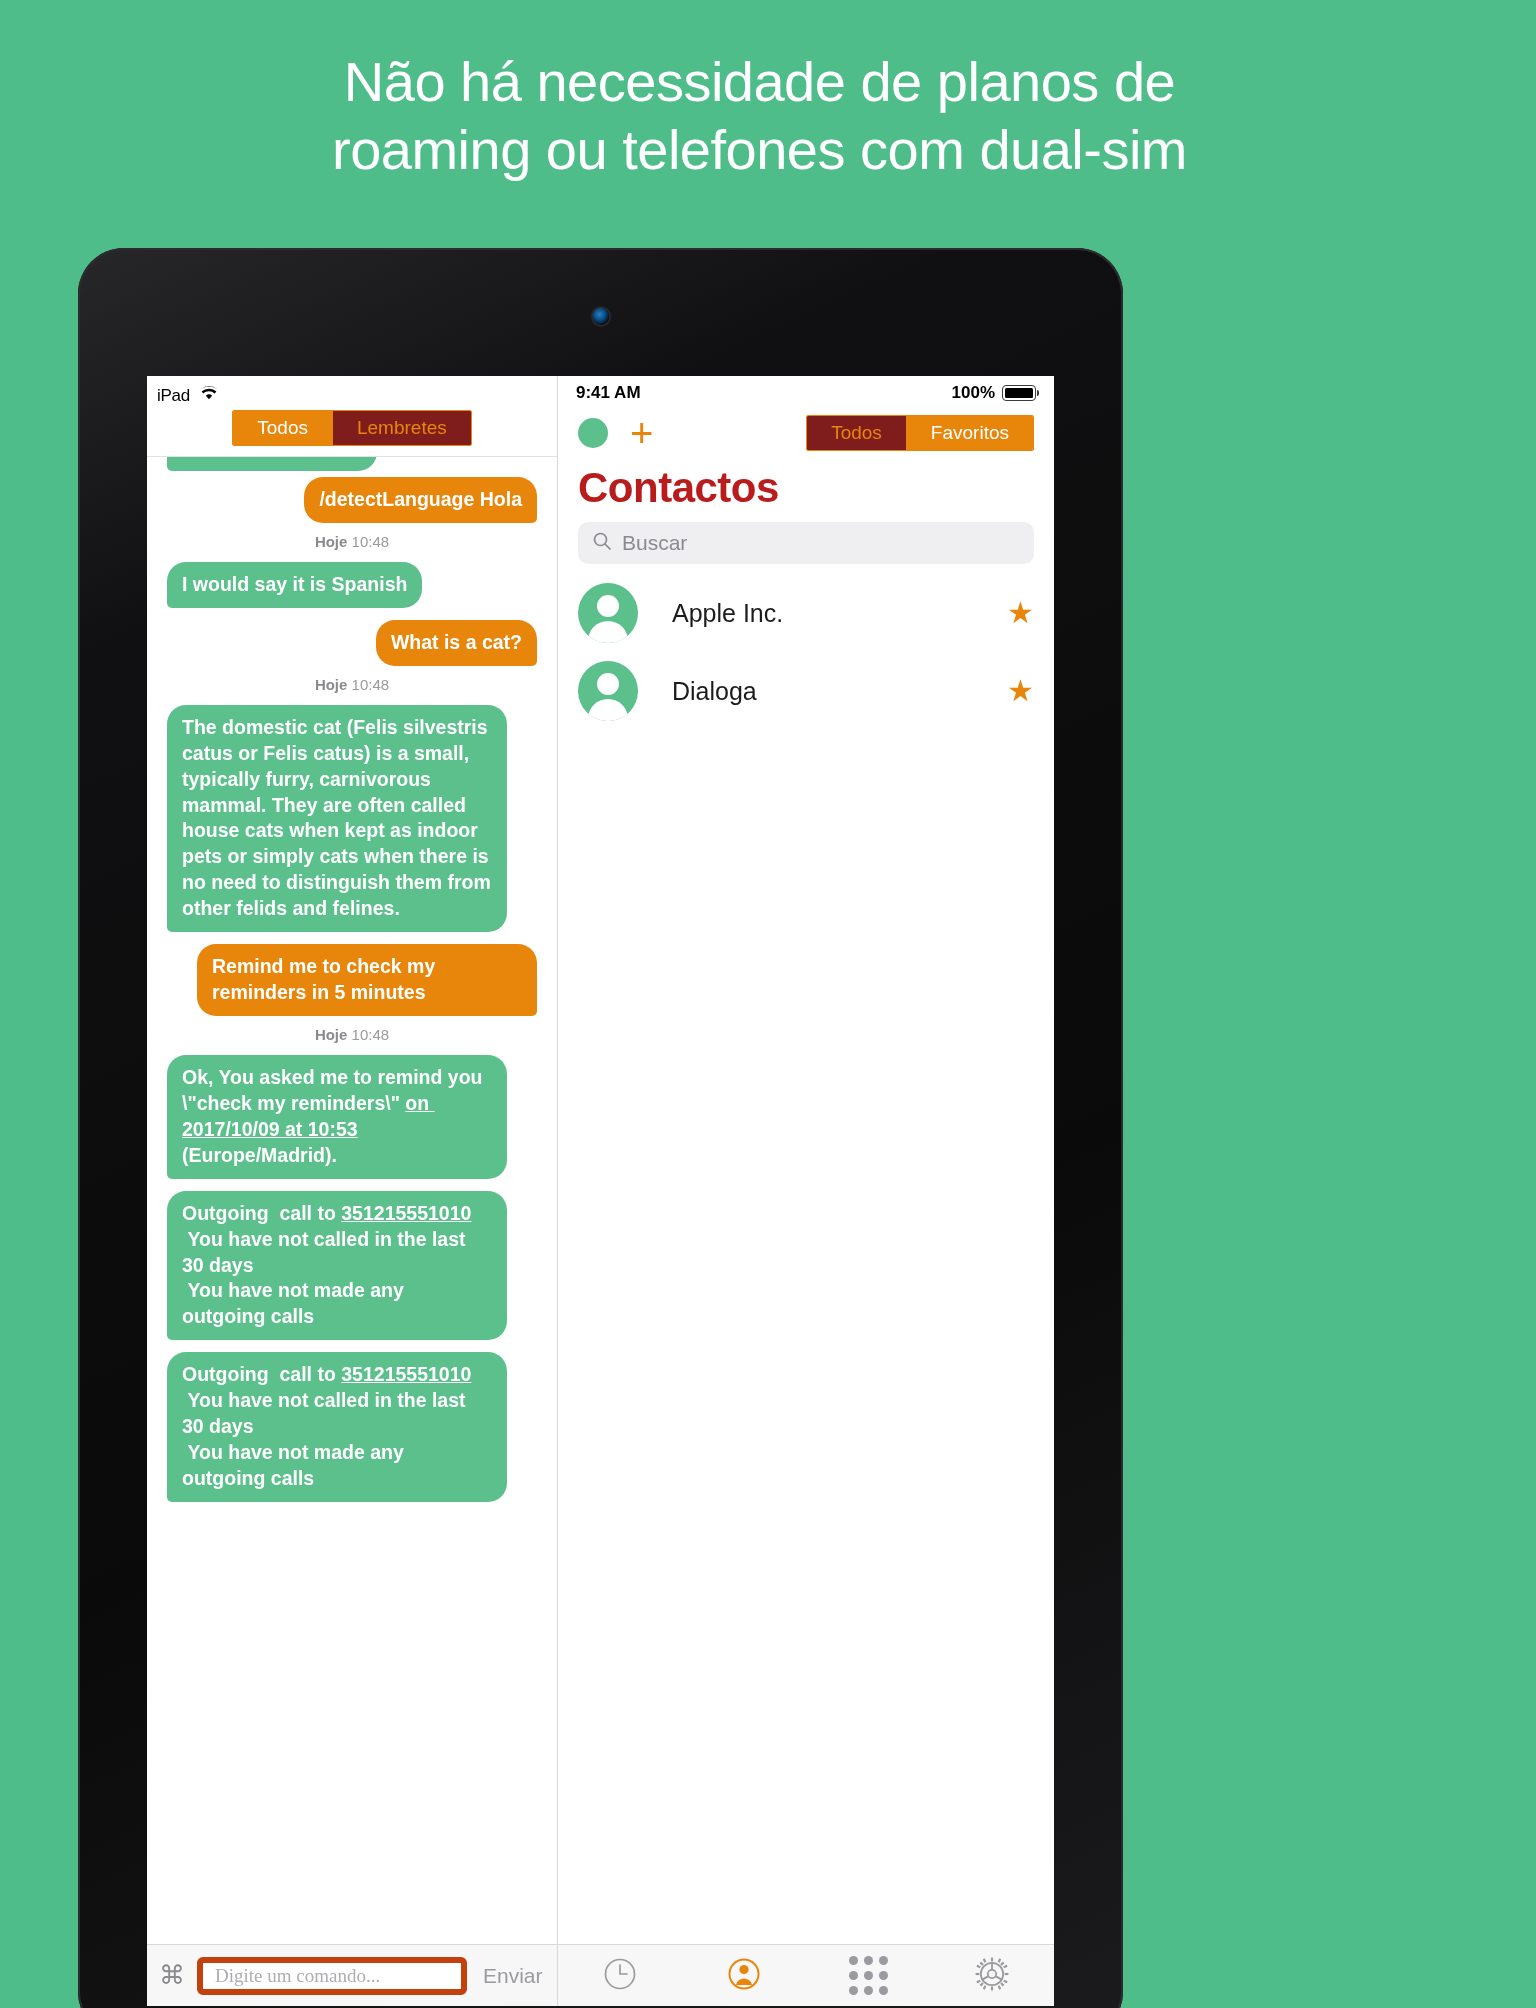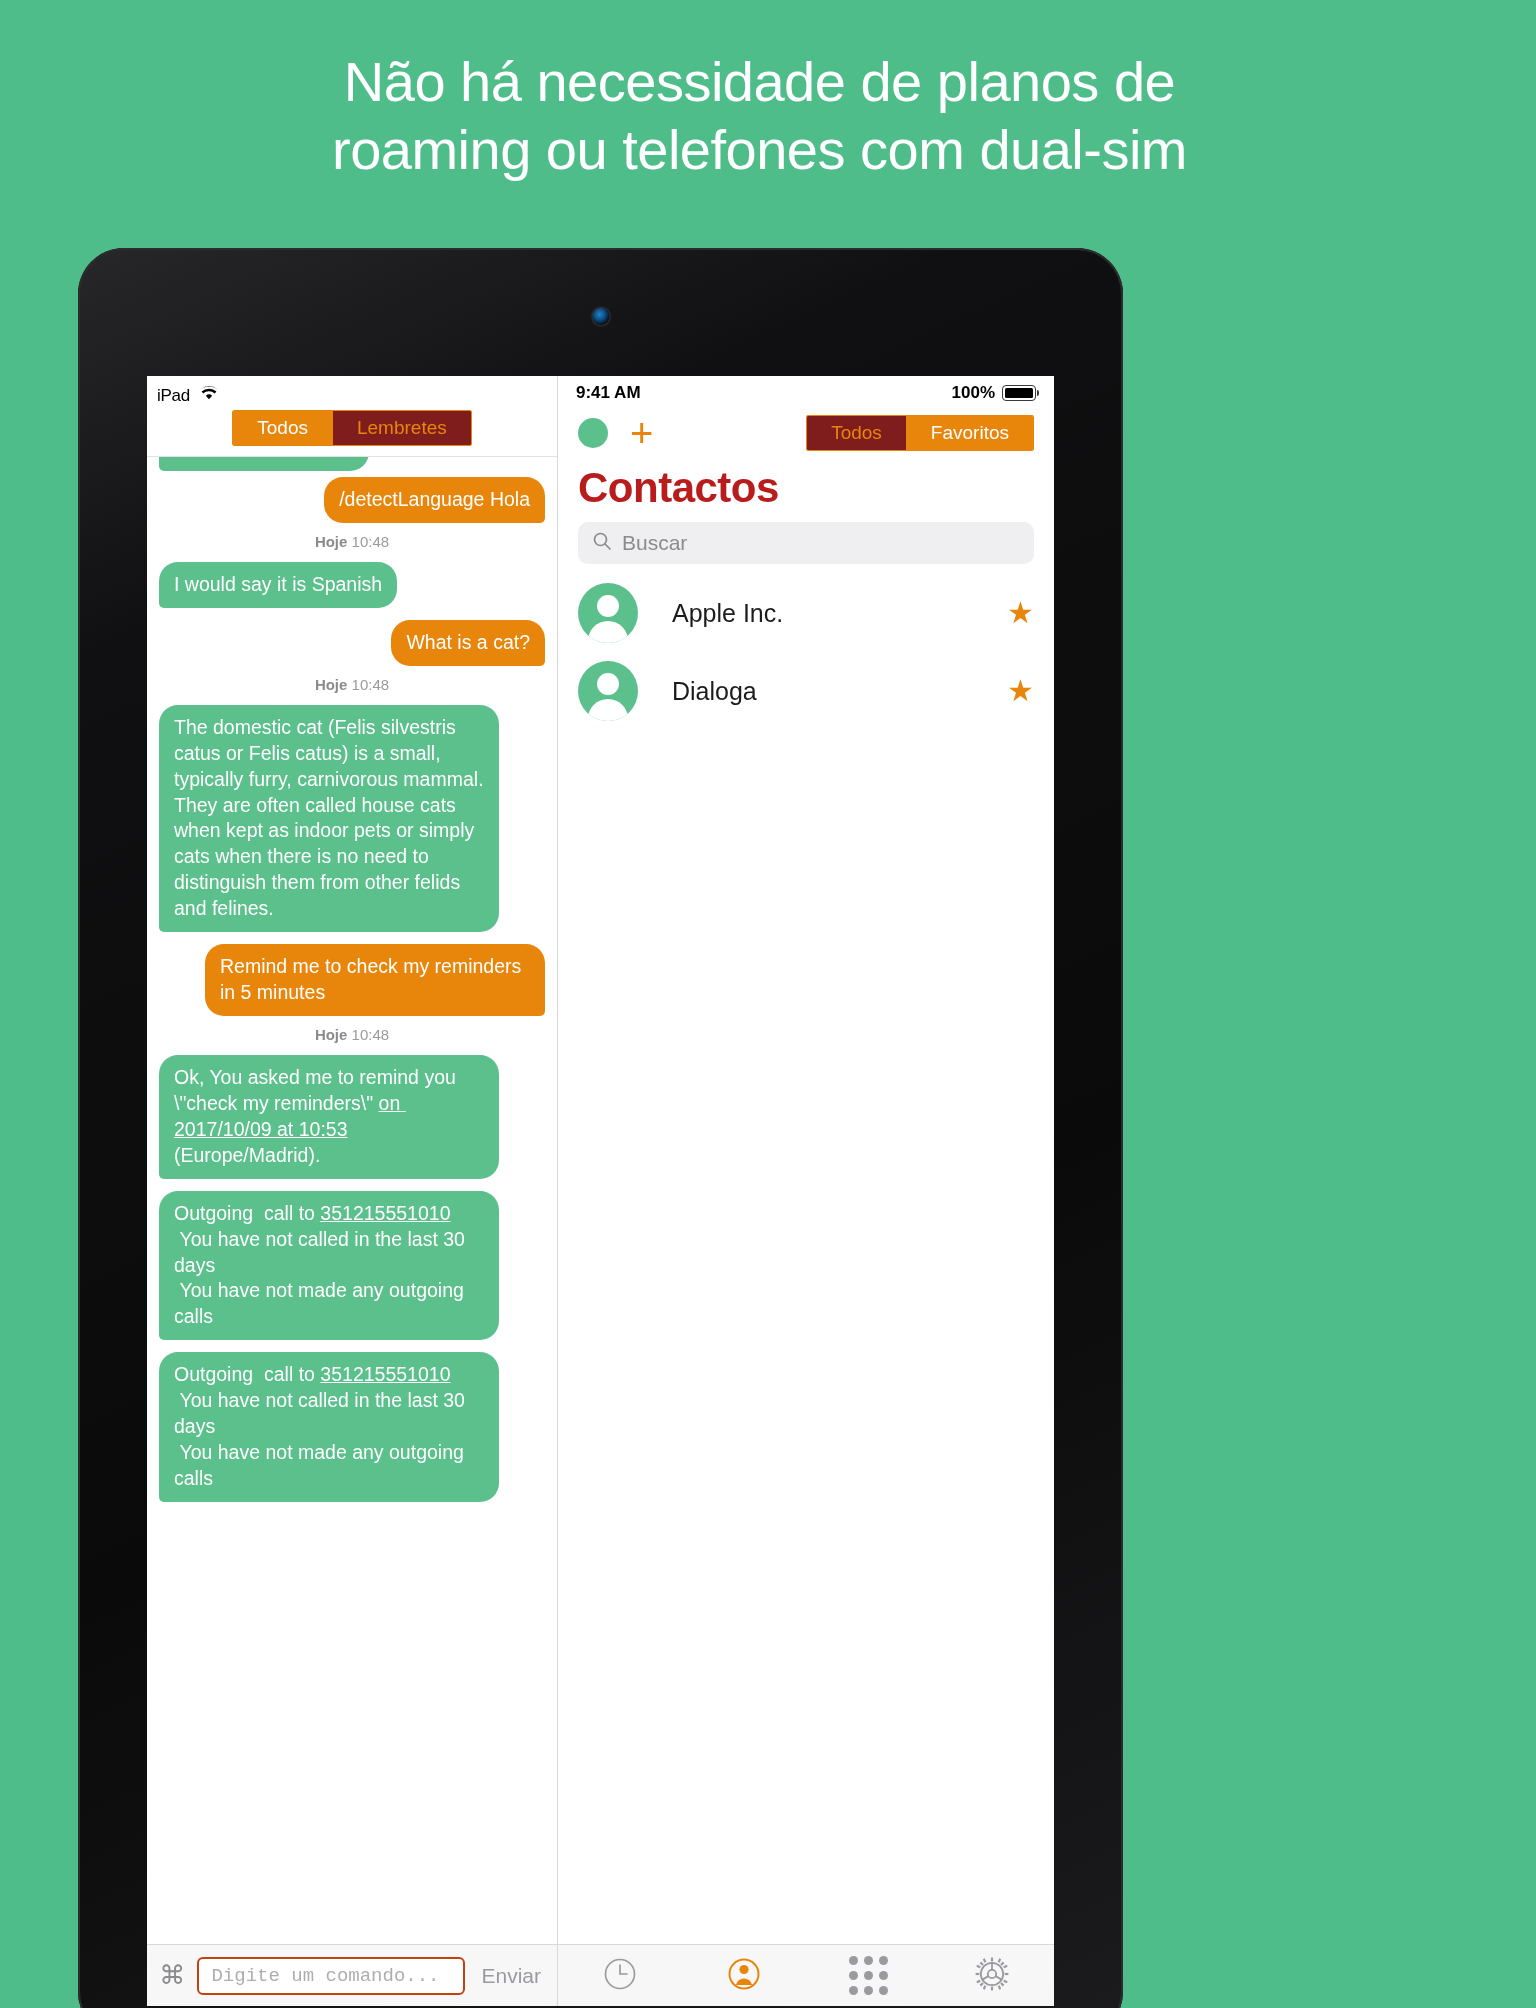"/detectLanguage Hola" .row { font-weight: none -> bold; padding: 0 12px -> 0 20px }
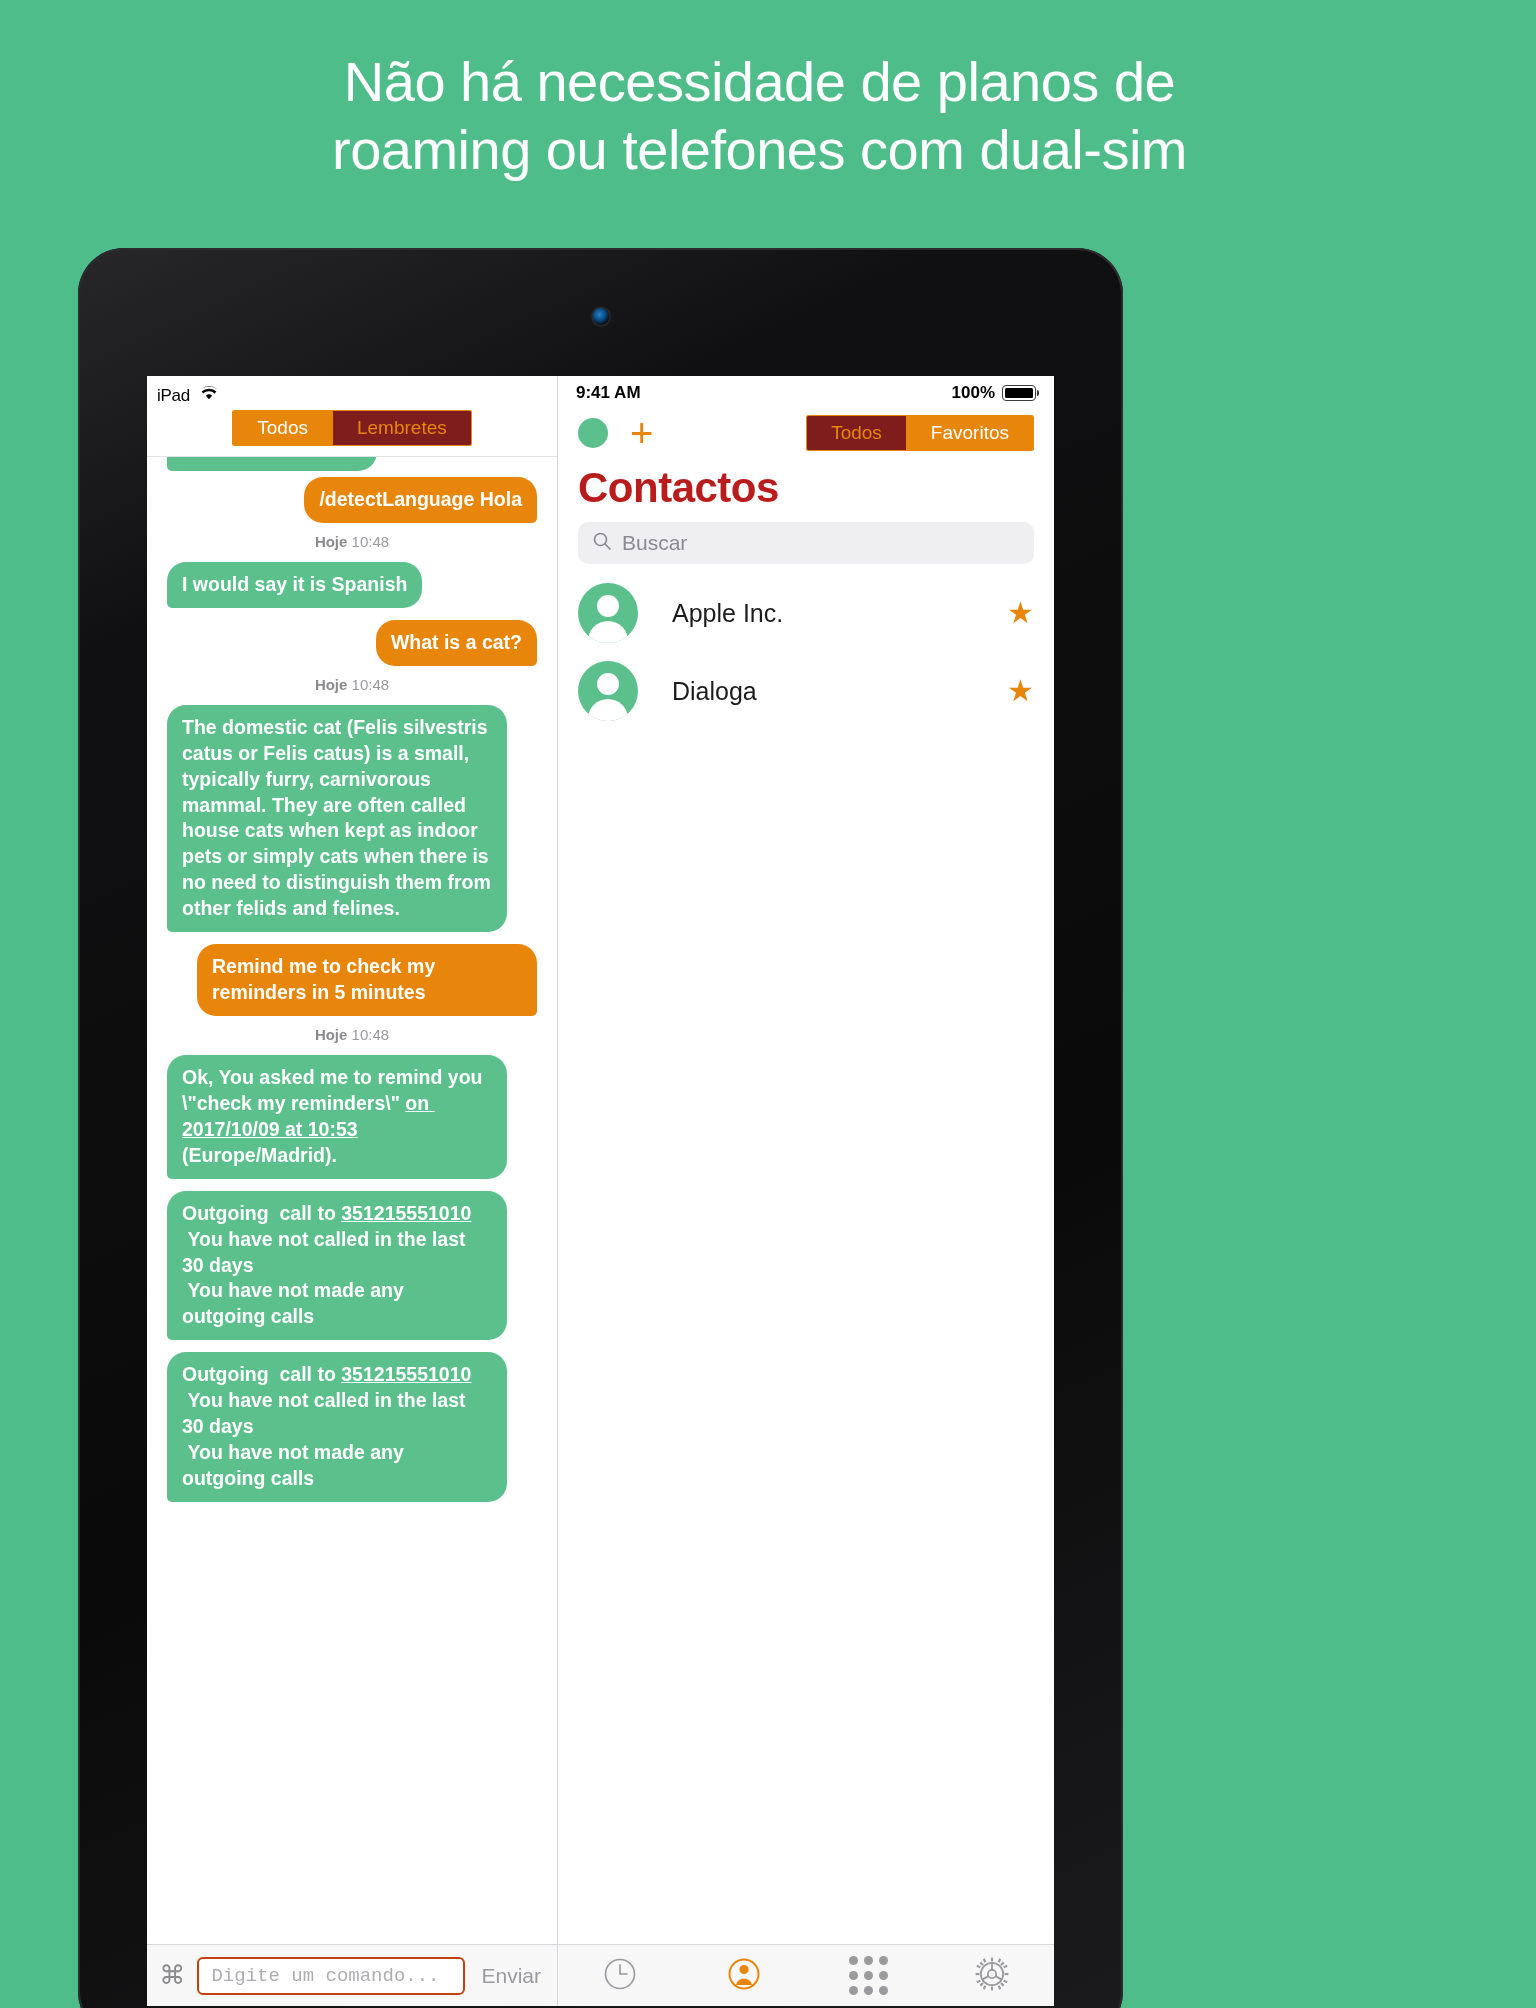"Digite um comando..." .cmd-input { border: 2px solid #c2410c -> 6px solid #c2410c; font-family: Liberation Mono, monospace -> Liberation Serif, serif }
